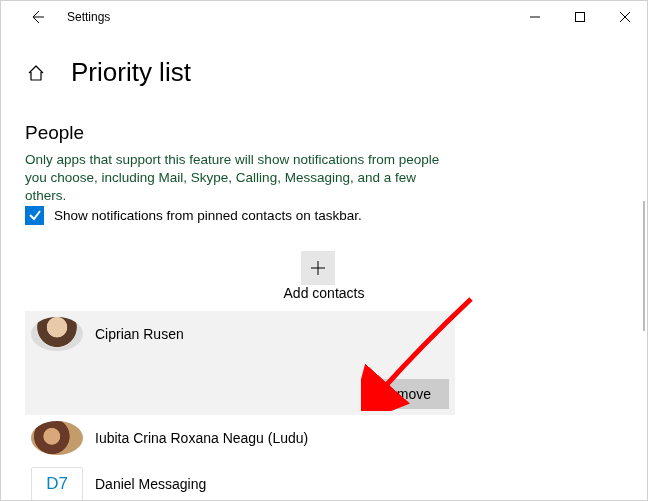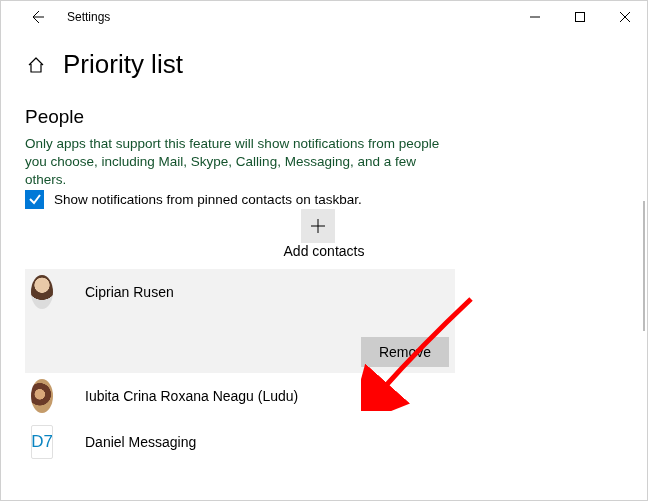"Priority list" .header h1 { margin: 4px -> 12px }
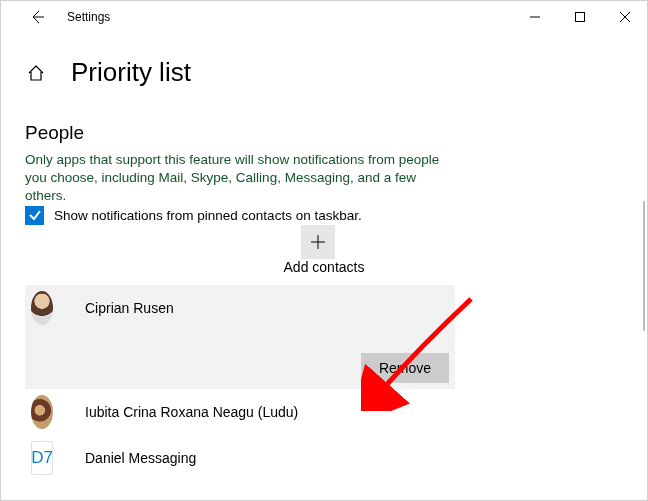"Show notifications from pinned contacts" .checkbox-row { margin-bottom: none -> 26px }
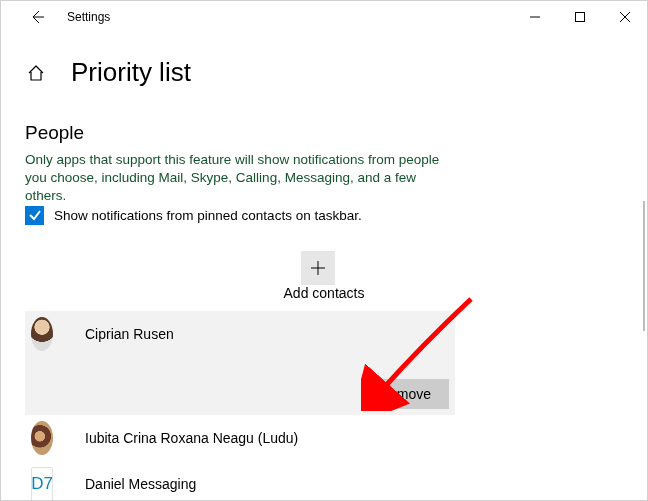"Ciprian Rusen" .contact-row { gap: 20px -> none }
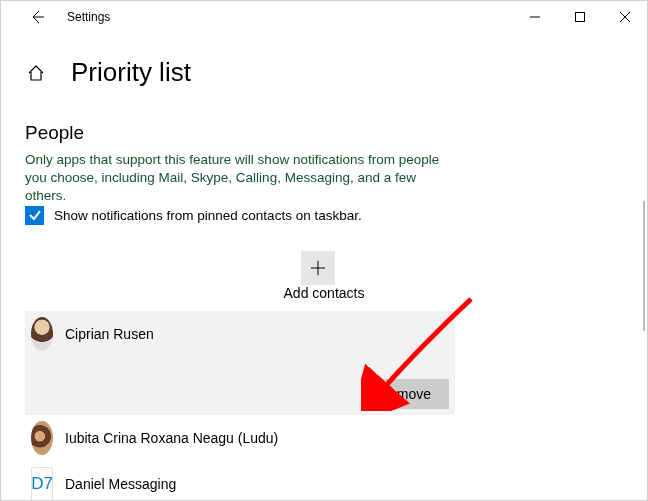"D7" .avatar { width: 22px -> 52px }
